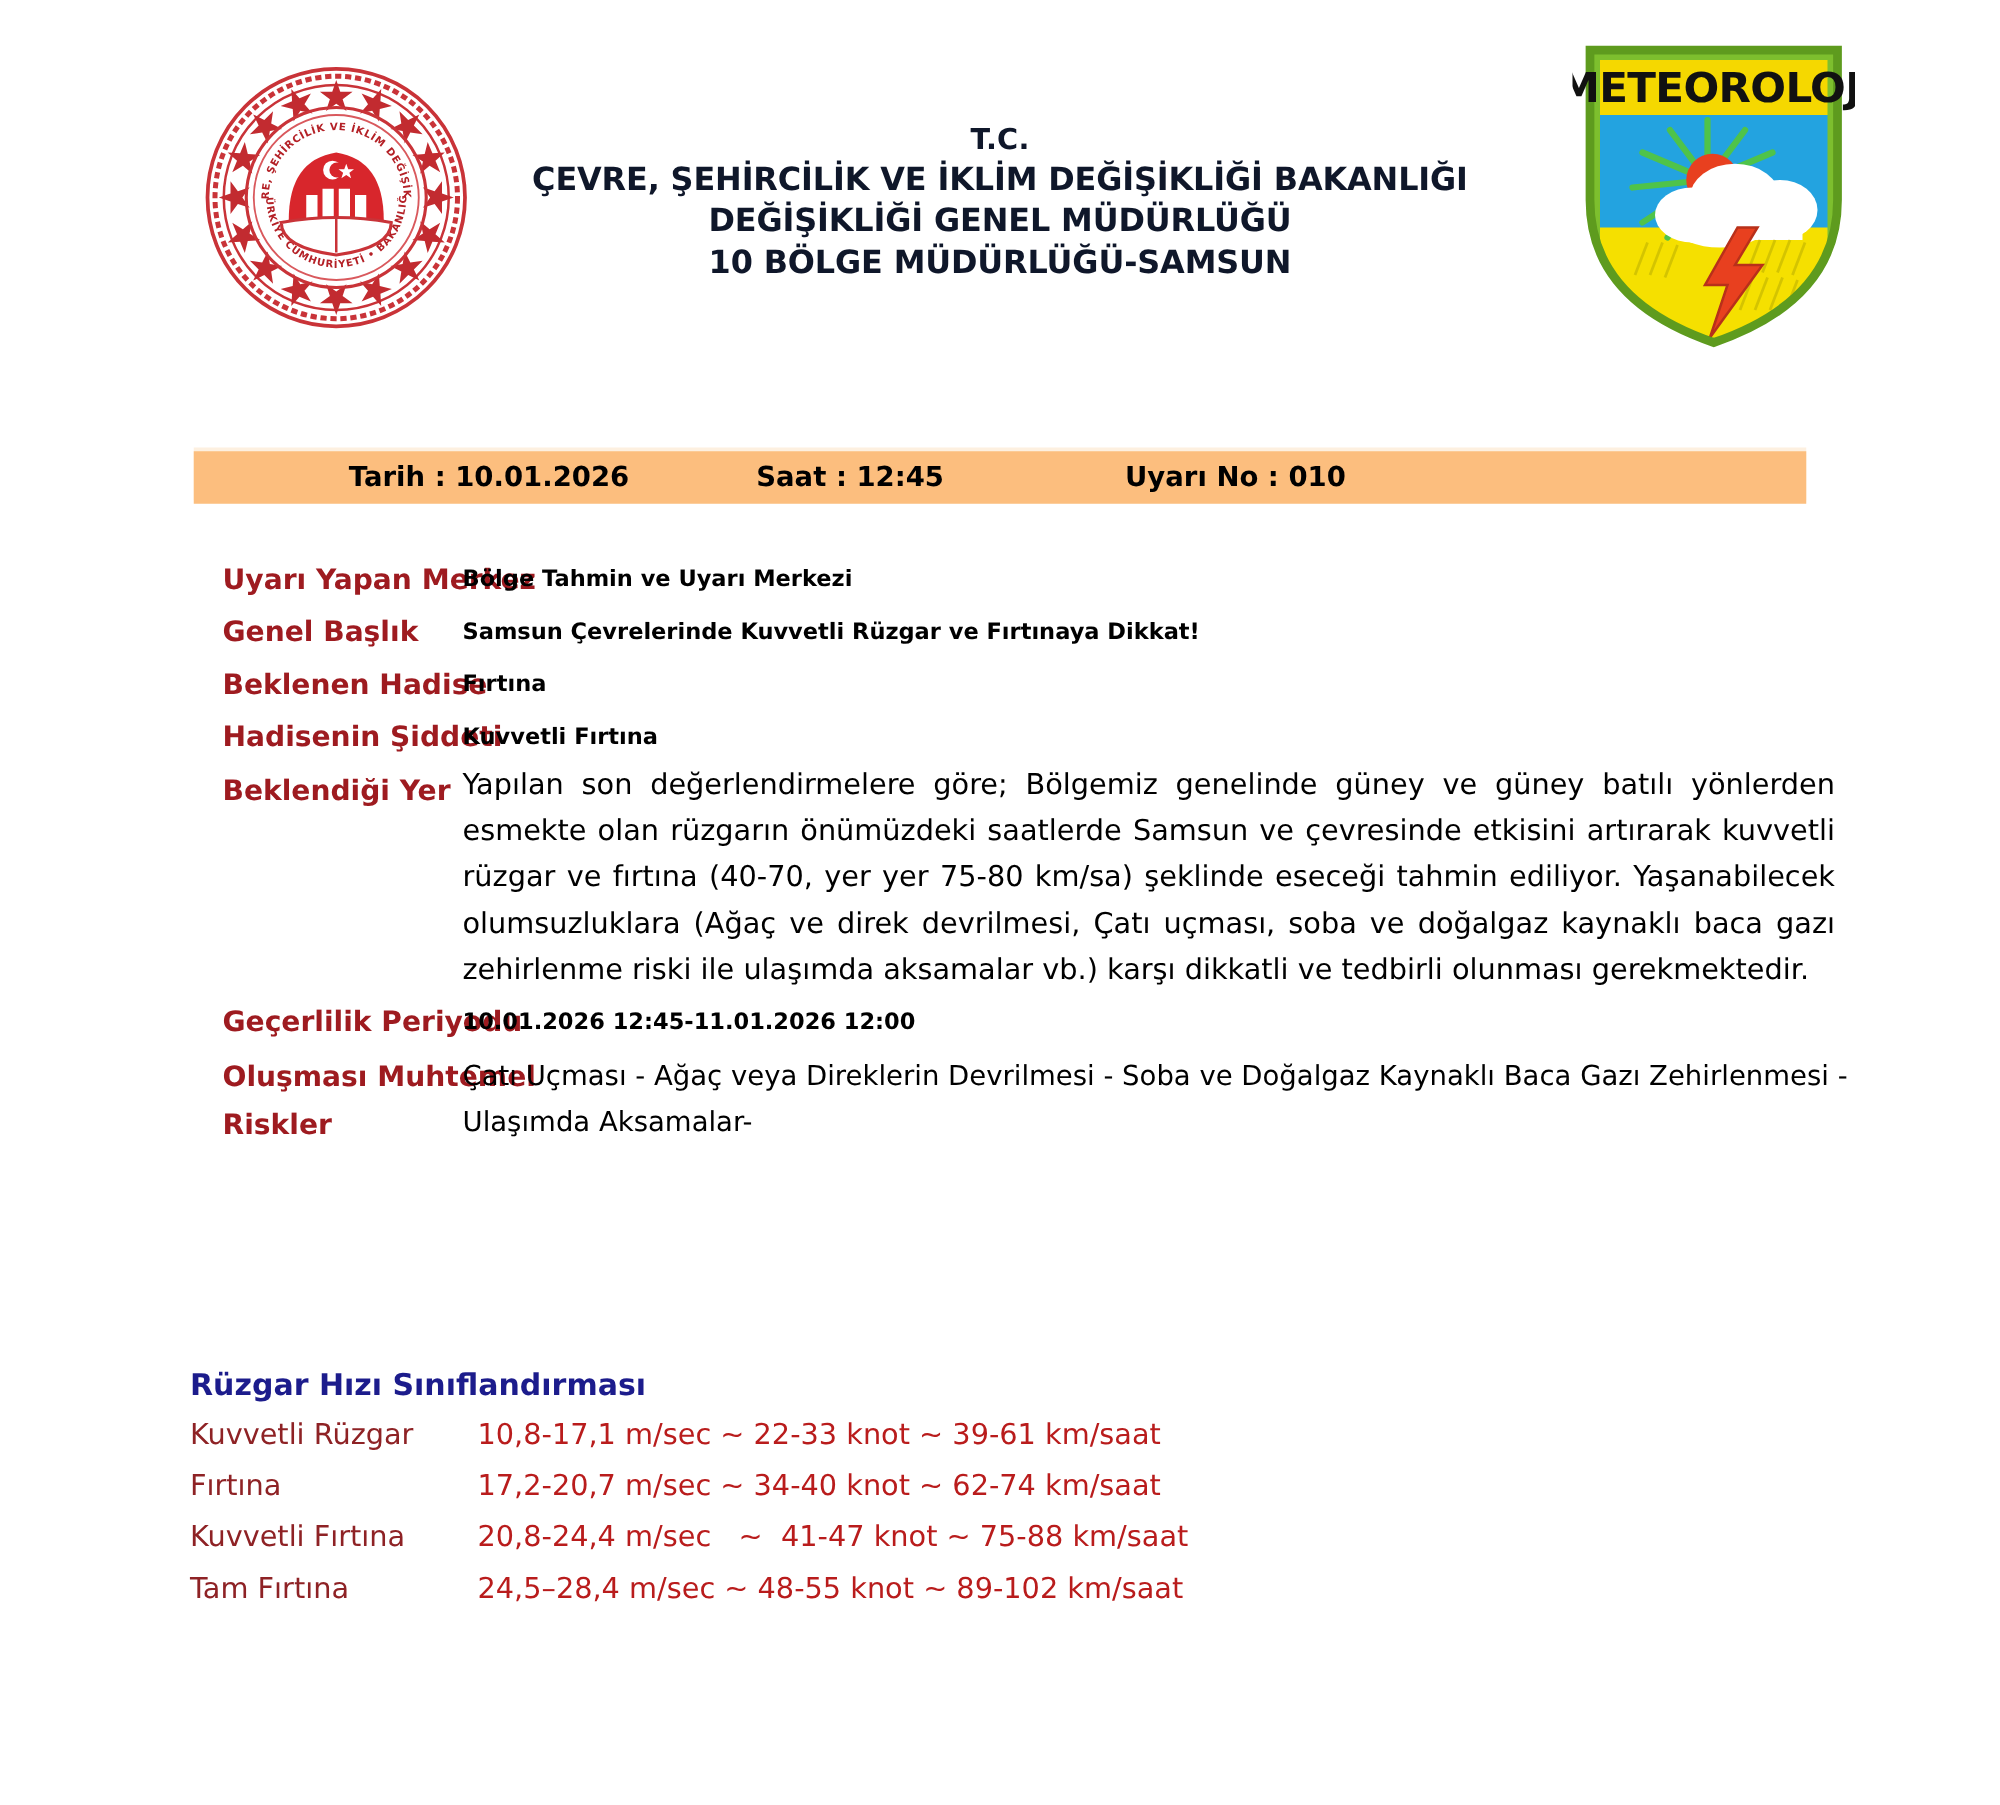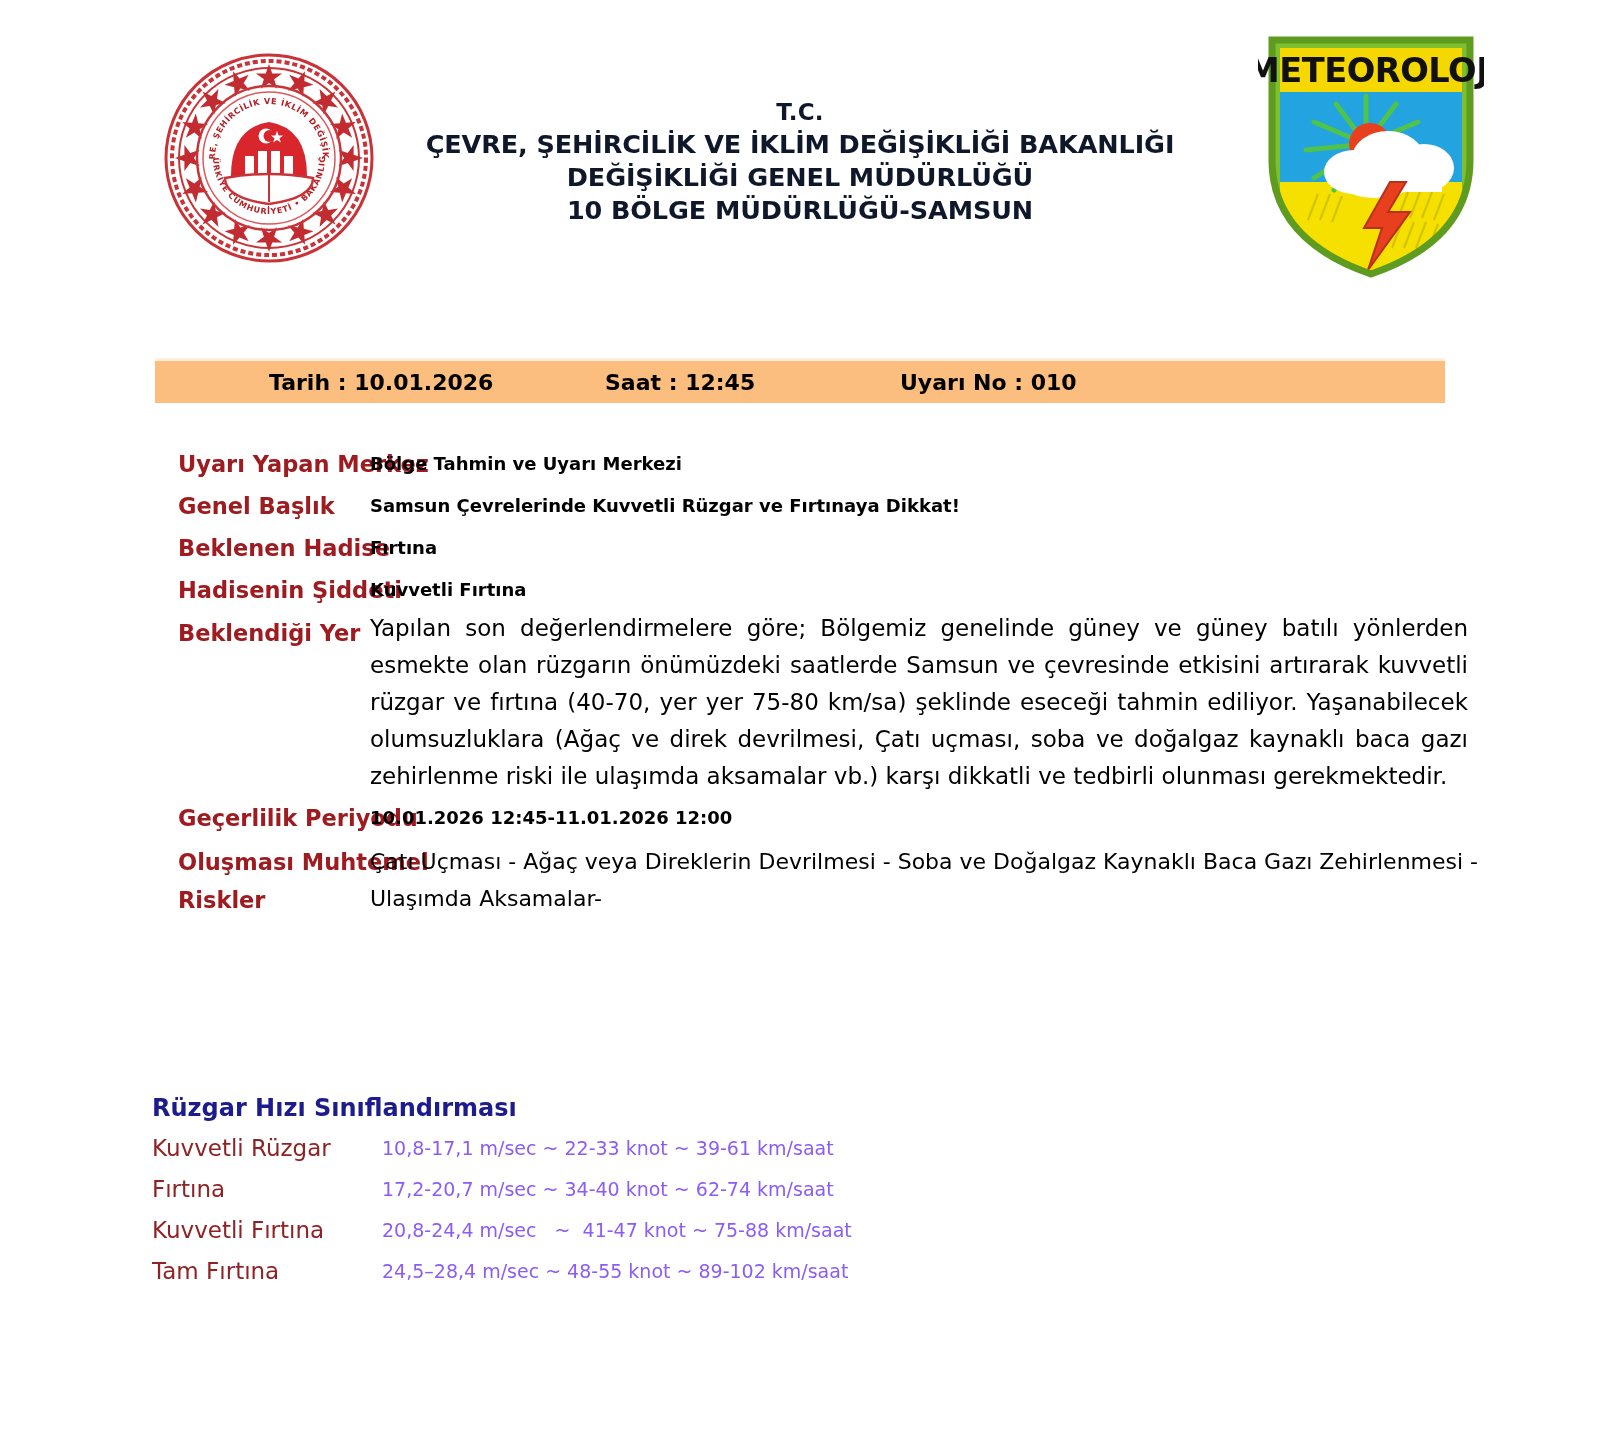"Tarih : 10.01.2026" .ib-date { left: 114px -> 124px }
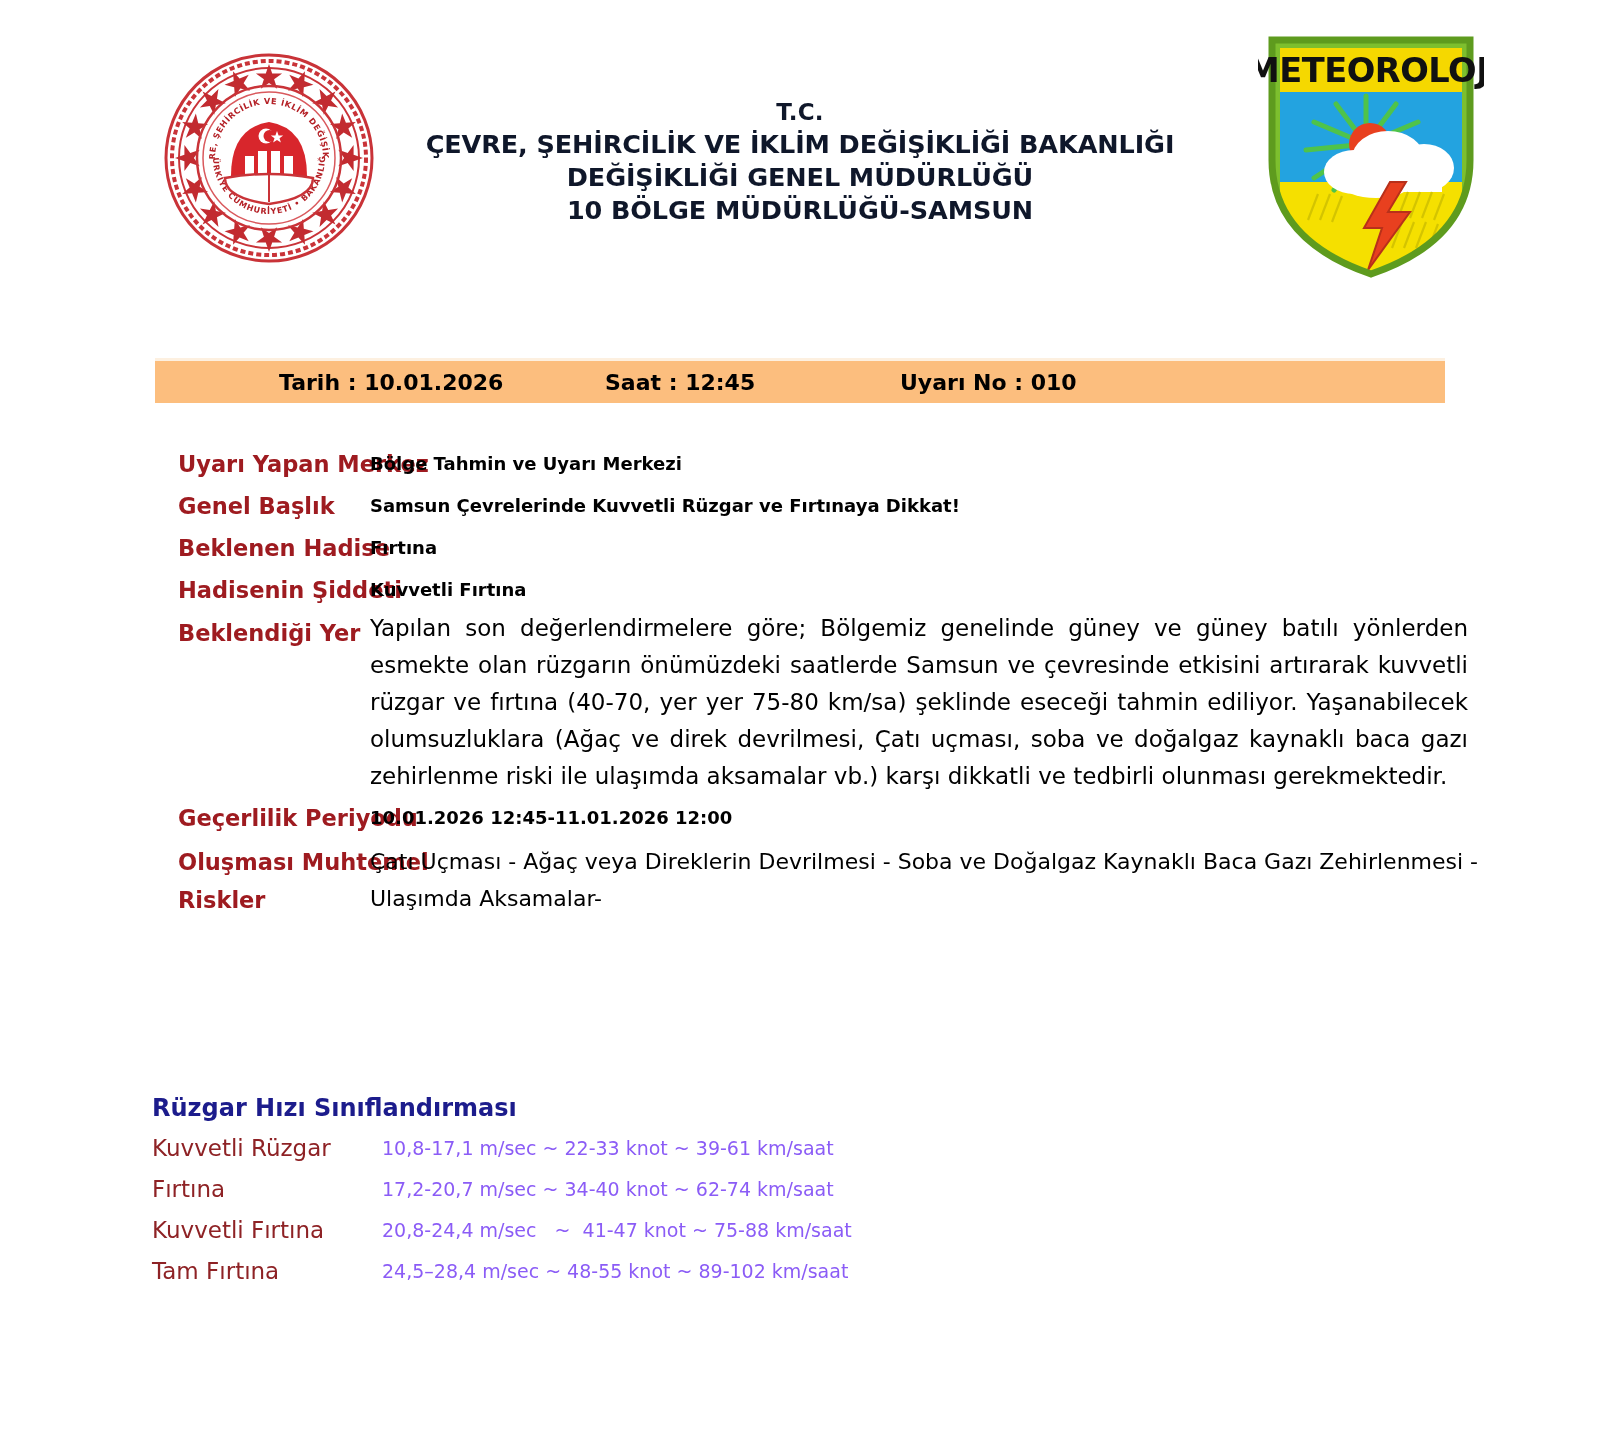"10,8-17,1 m/sec ~ 22-33 knot" .c-vals { color: #8b5cf6 -> #b91c1c; font-size: 19px -> 23px }
